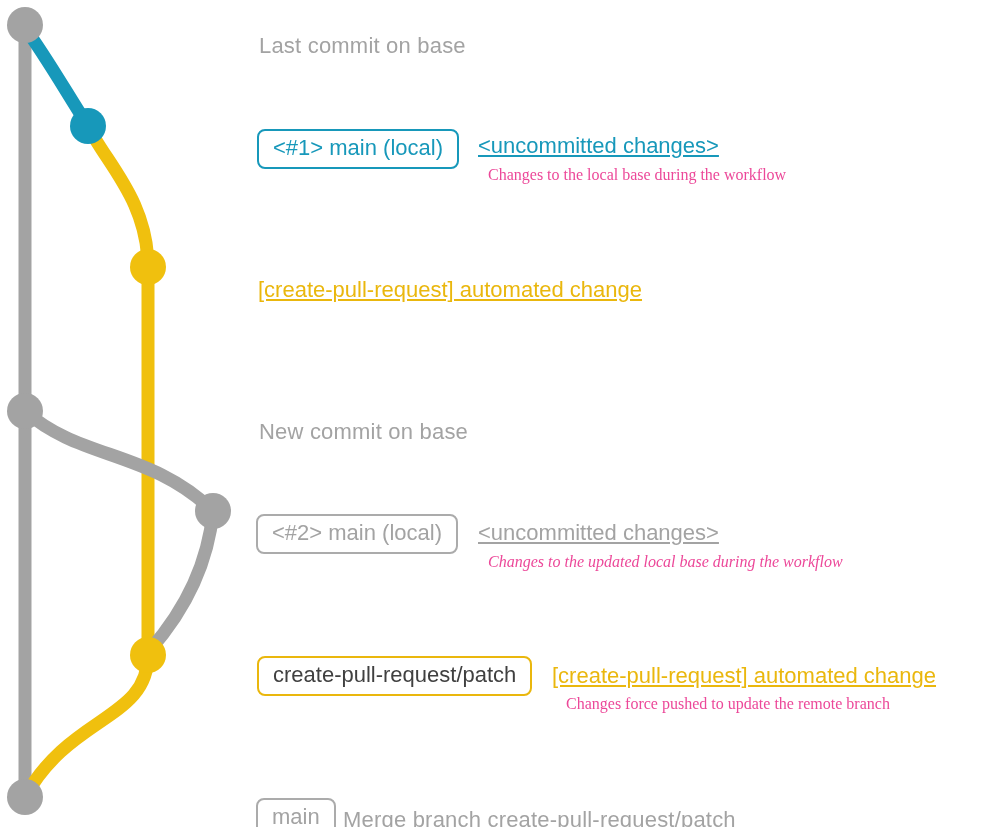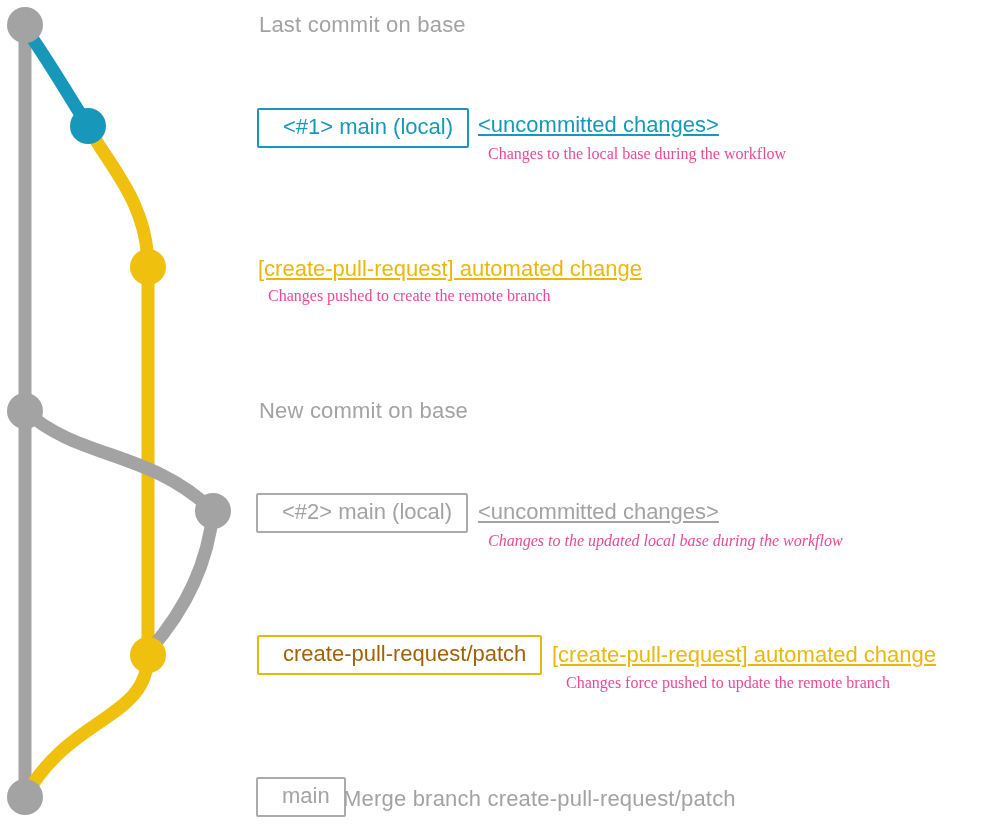"Last commit on base" .abs { margin-top: none -> 21px }
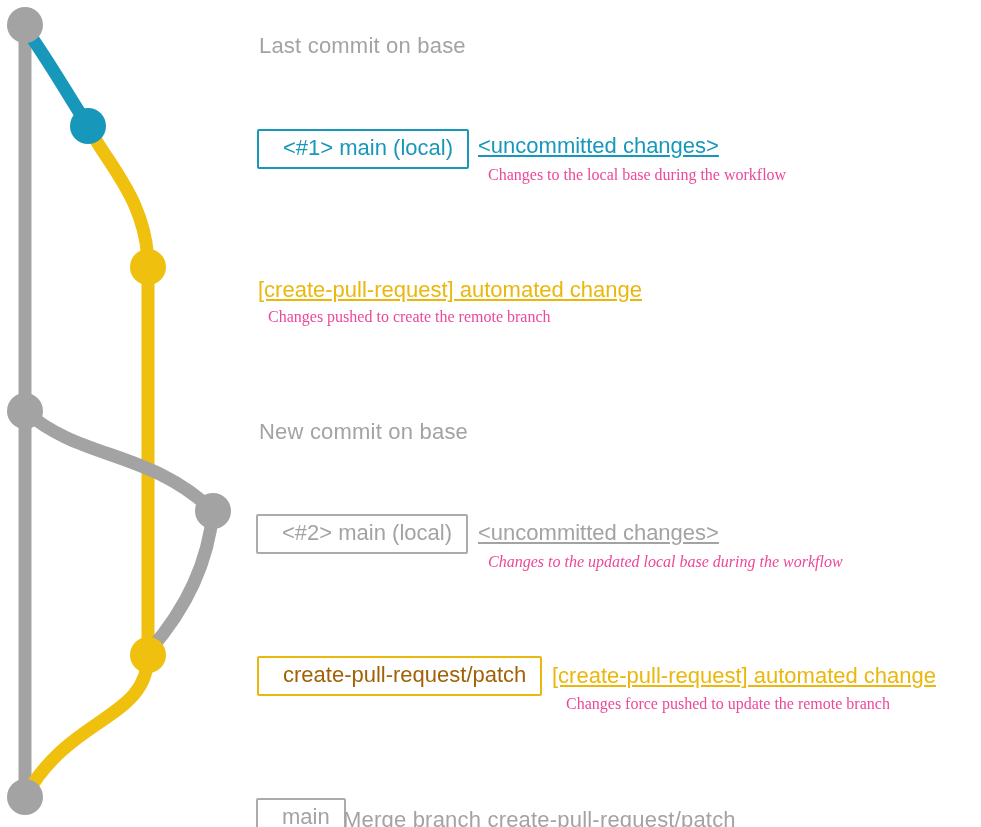"<#1> main (local)" .badge { border-radius: 2px -> 8px; padding: 4px 14px 6px 24px -> 4px 14px 6px 14px }
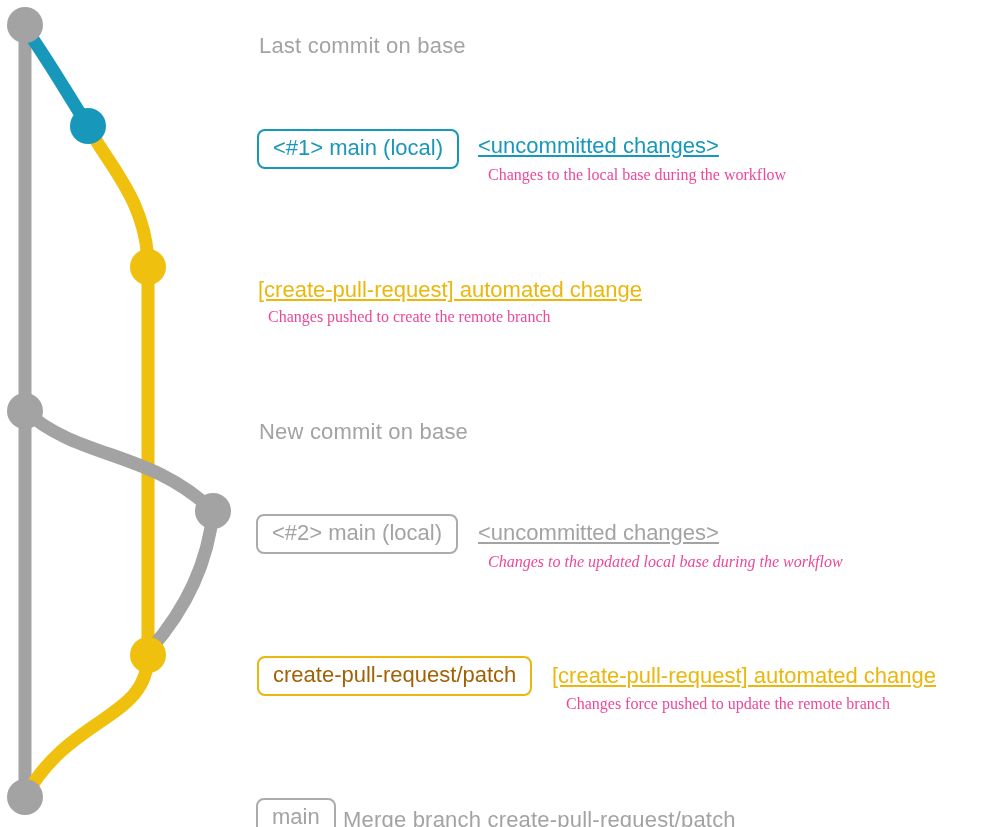"Changes pushed to create the" div.abs { html: <div>Changes pushed to create the remote branch</div> -> none }
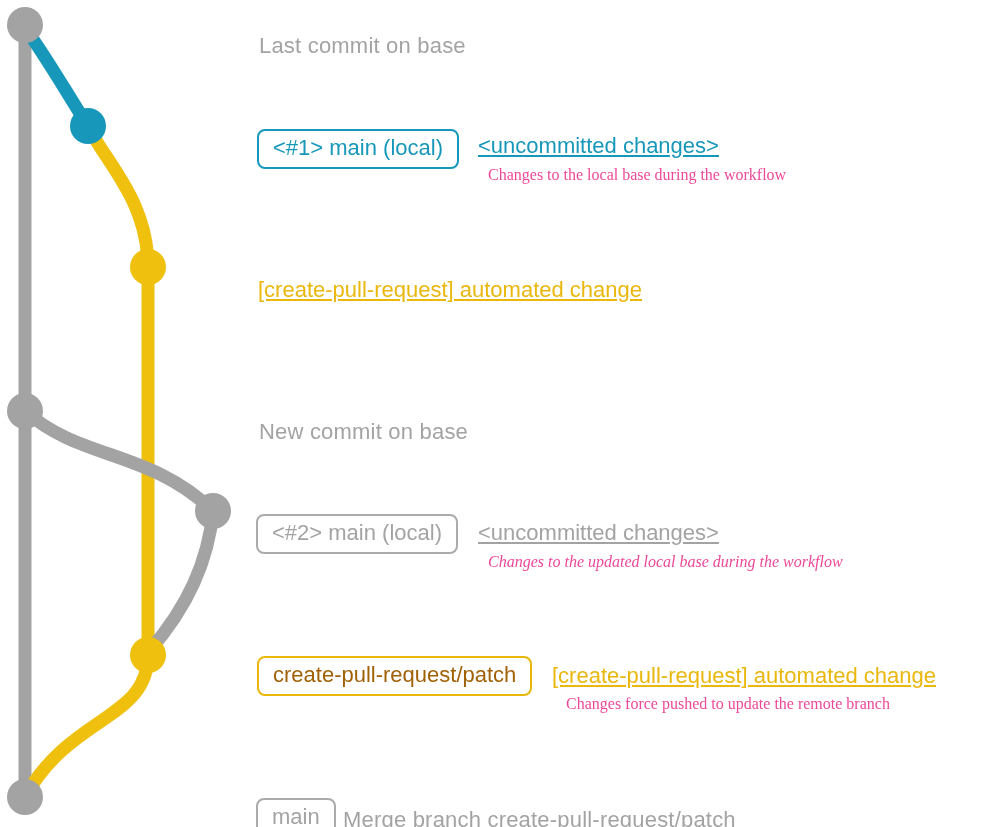"create-pull-request/patch" .badge-yellow { color: #a16207 -> #404040 }
